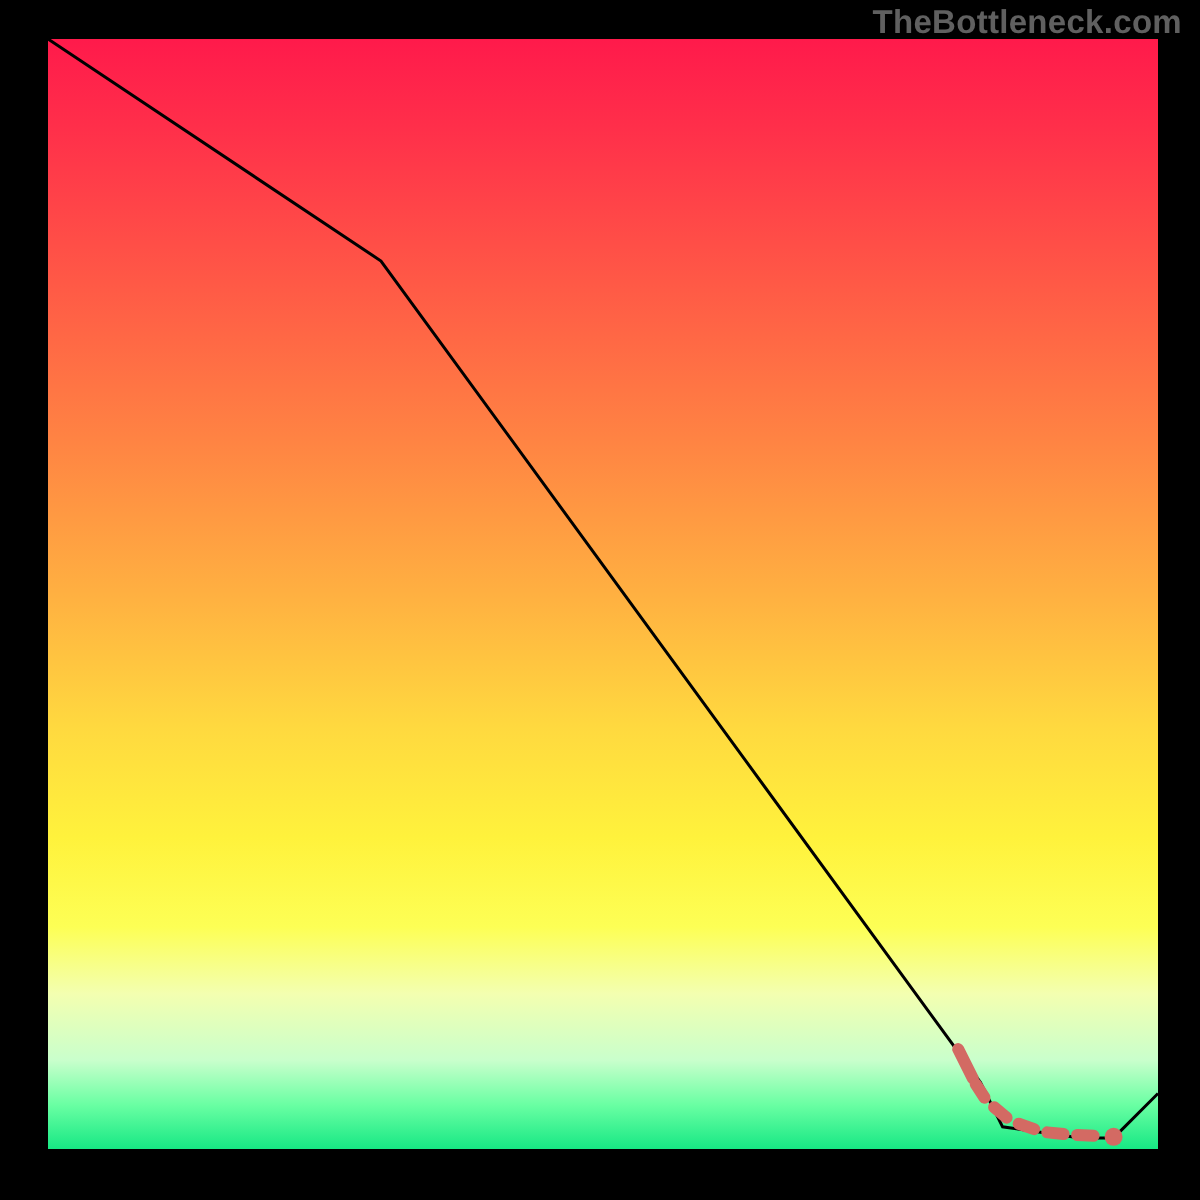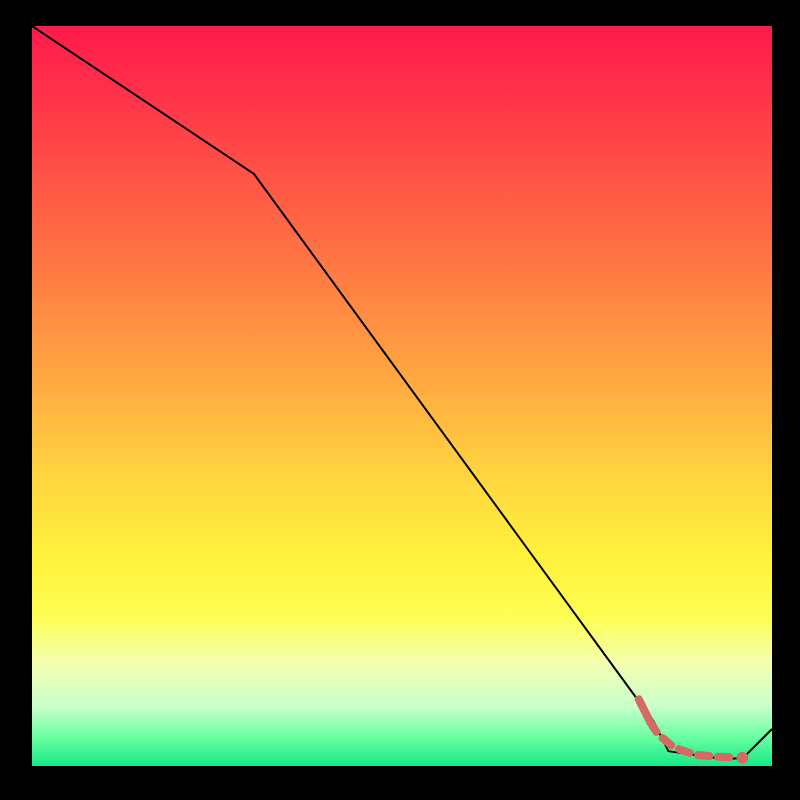"TheBottleneck.com" div.watermark { html: none -> <div>TheBottleneck.com</div> }
